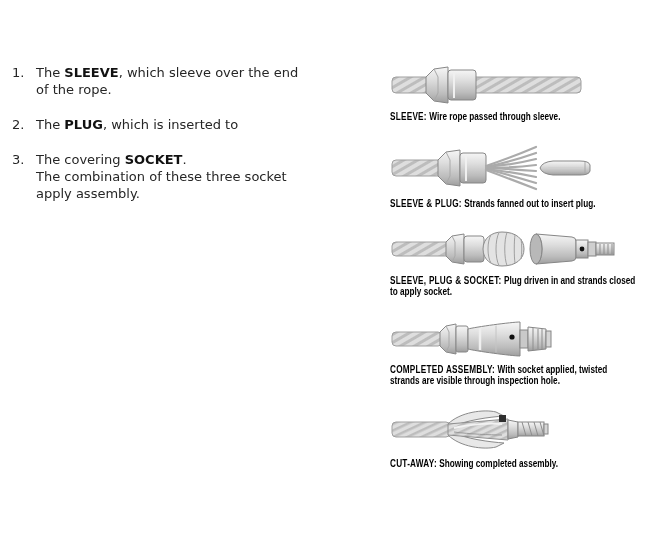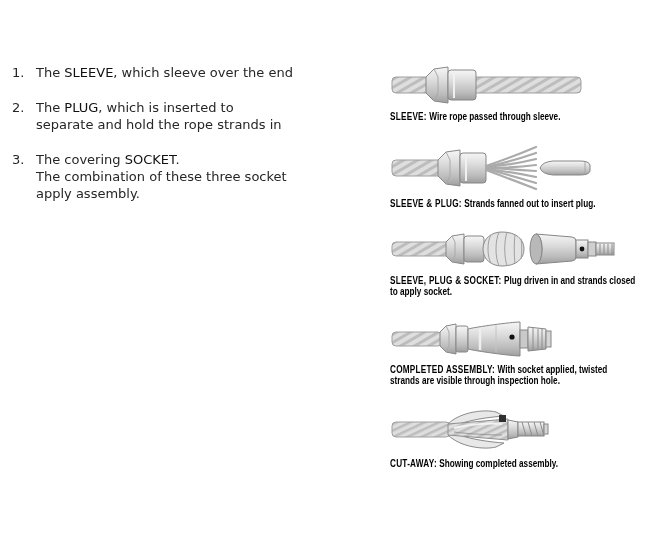"SLEEVE" .term { font-weight: normal -> bold }
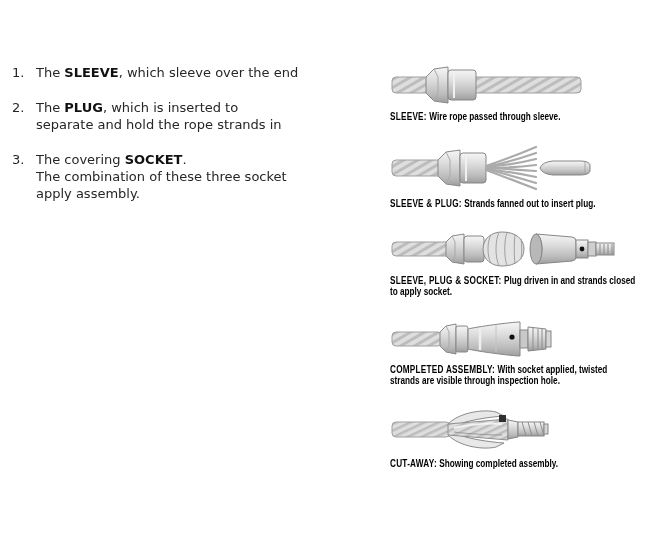"of the rope." div { html: none -> <div>of the rope.</div> }
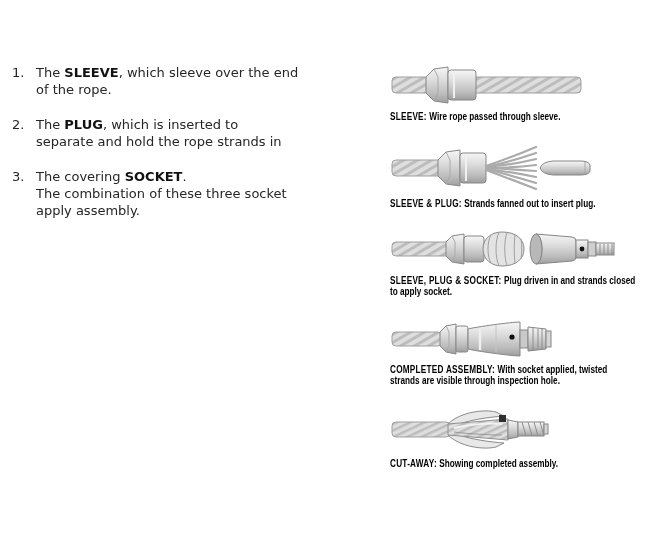"separate and hold the rope" div { html: <div>separate and hold the rope strands in</div> -> none }
